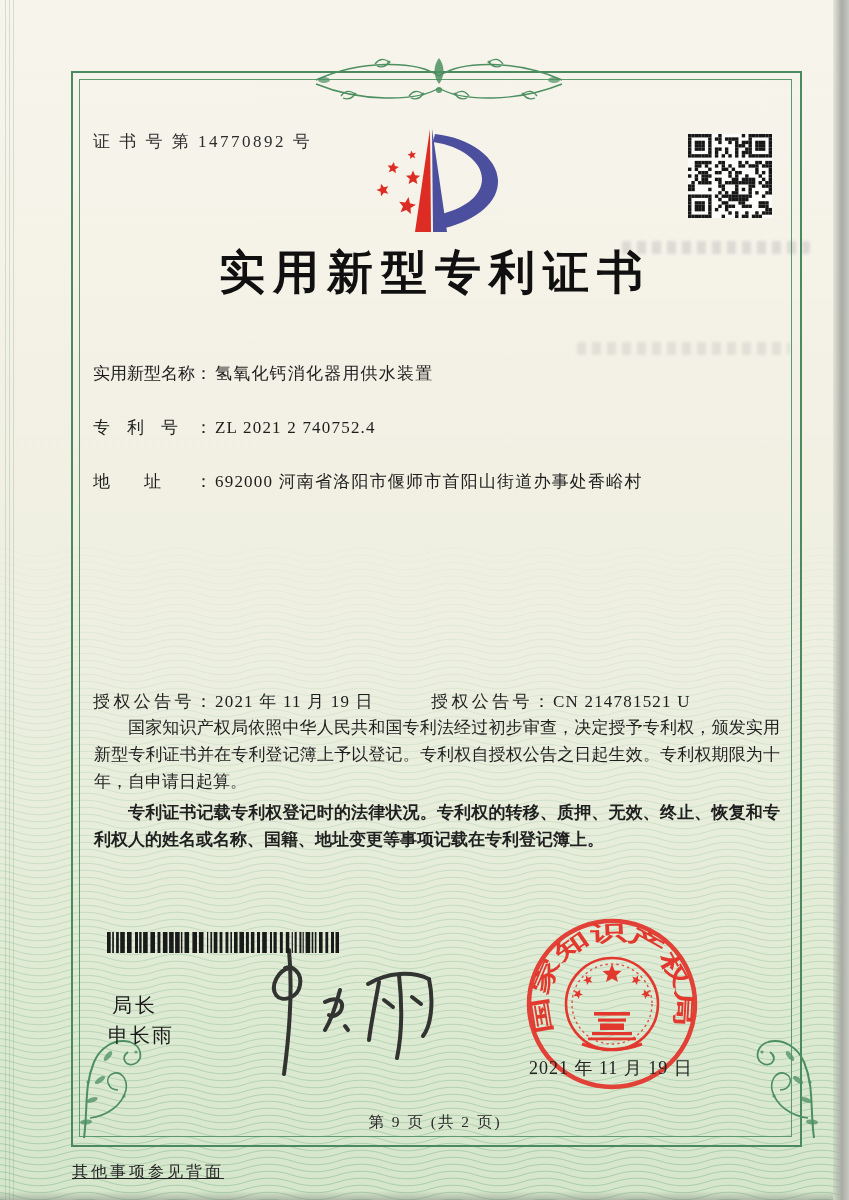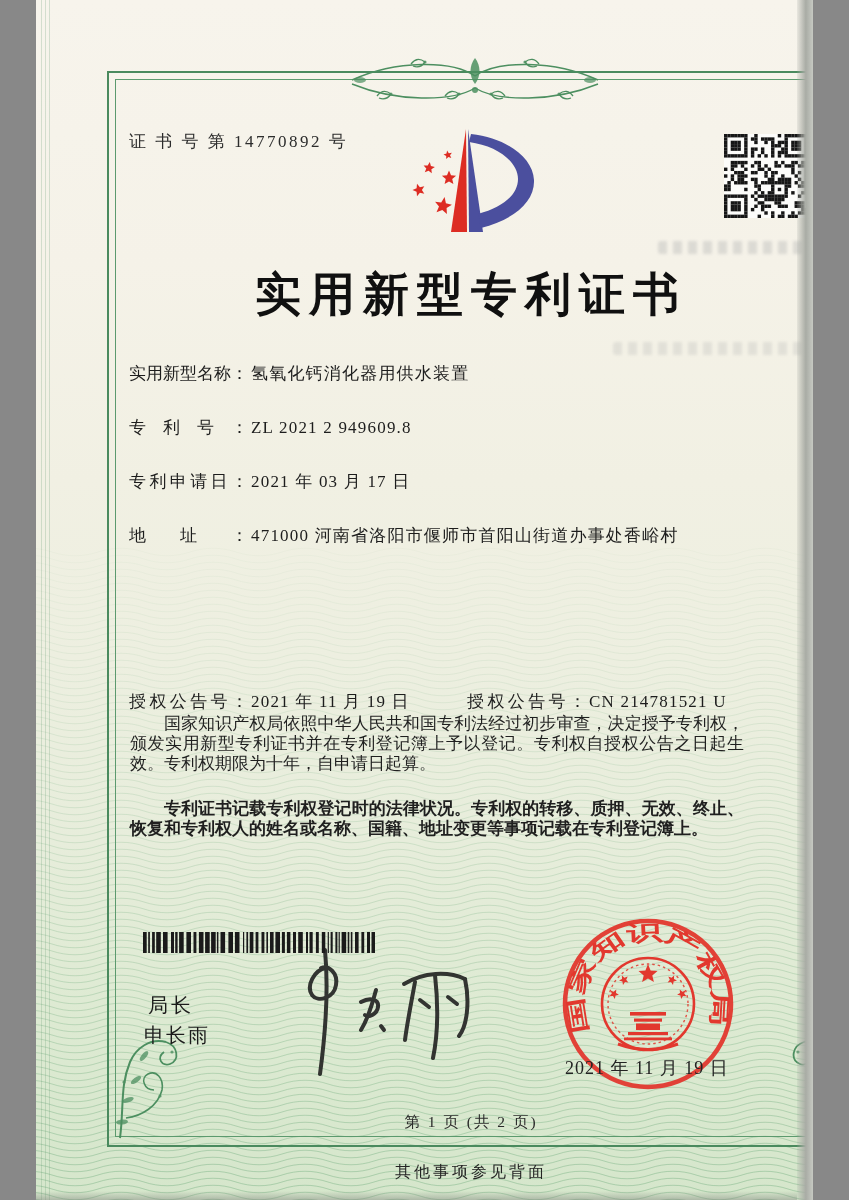"证 书 号 第 14770892" .page { width: 777px -> 849px }
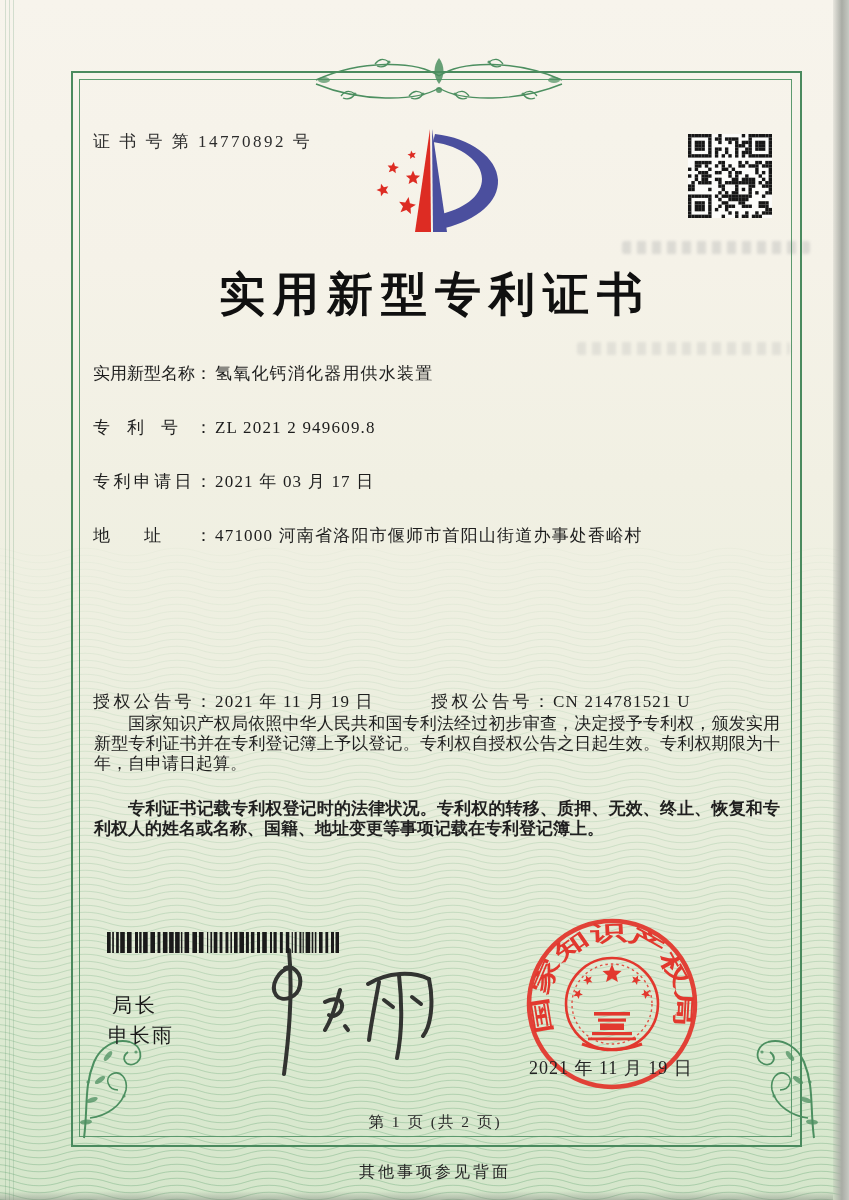"实用新型专利证书" .title { top: 264px -> 242px }
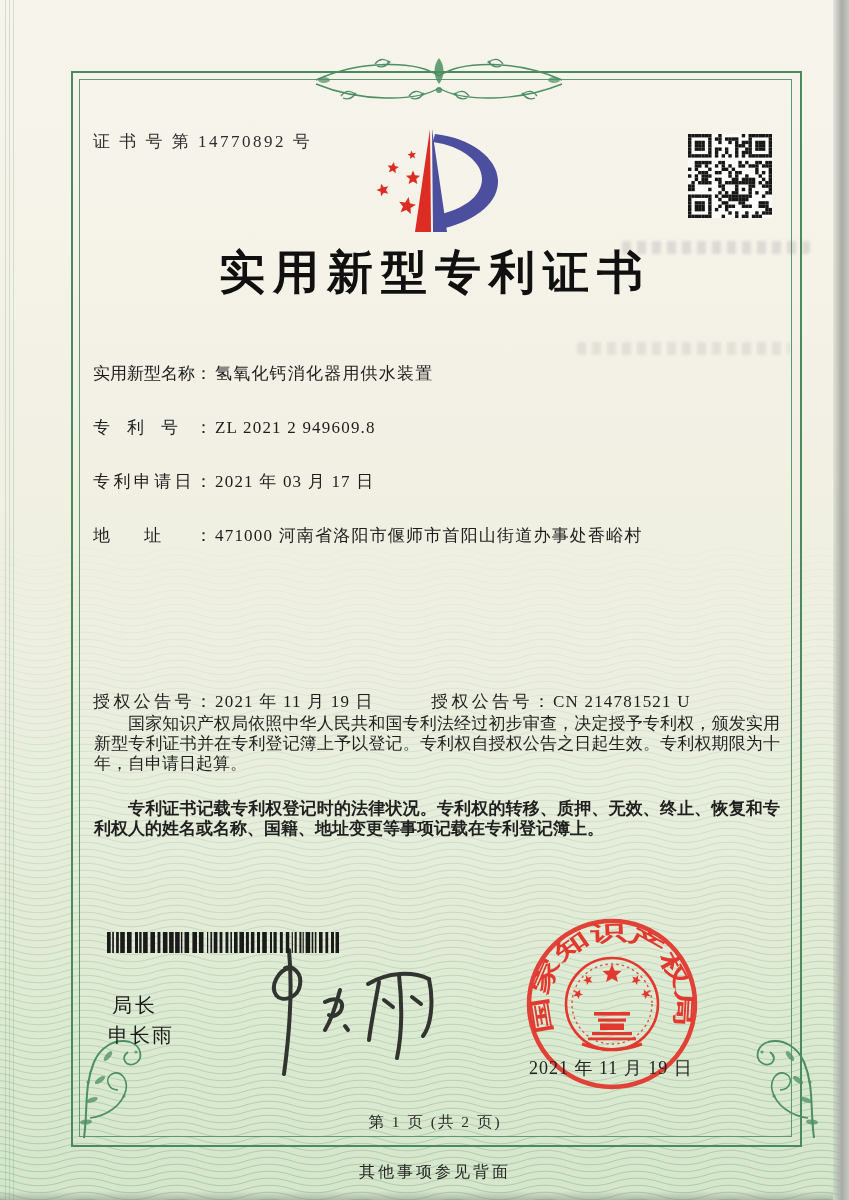"ZL 2021 2 949609.8" span.fvalue { text: 949609.8 -> 740752.4 }
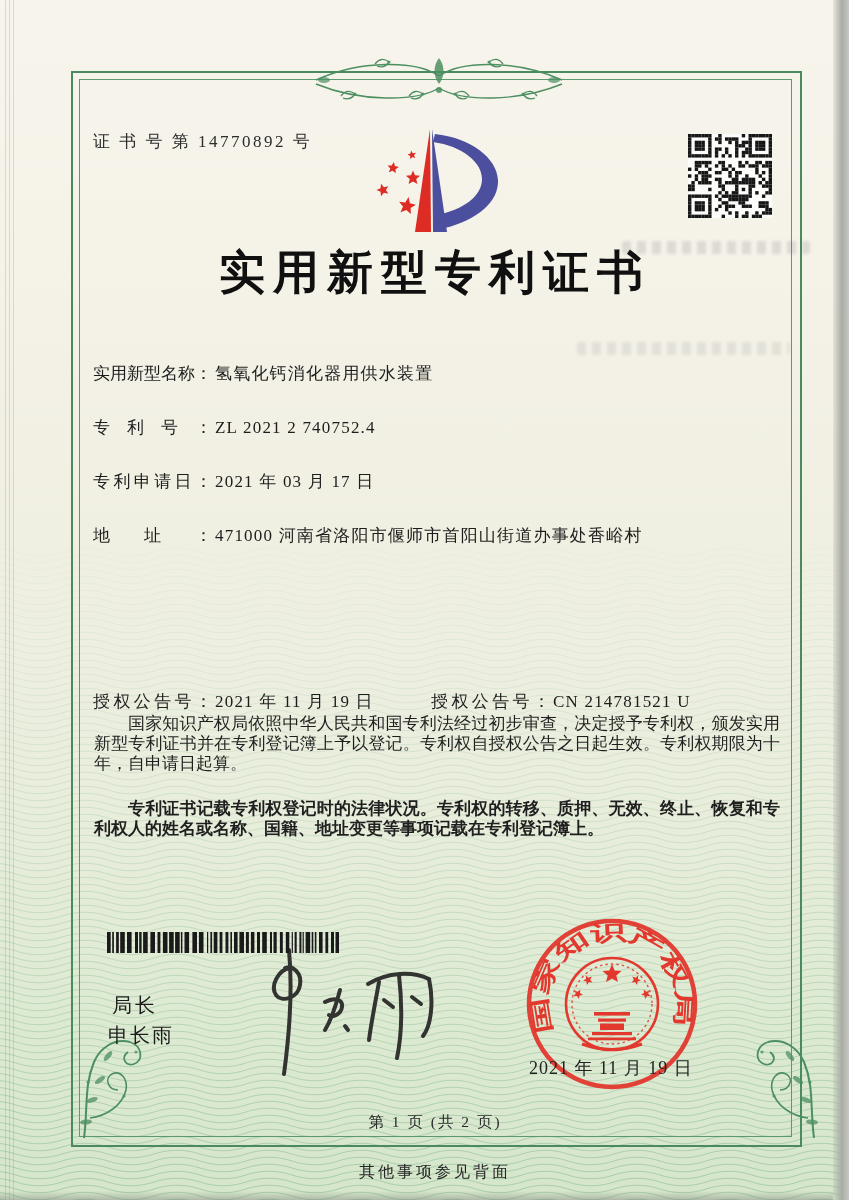"专利申请日： 2021 年 03 月" div.field { html: <div> <span>专利申请日：</span><span>2021 年 03 月 17 日</span> </div> -> none }
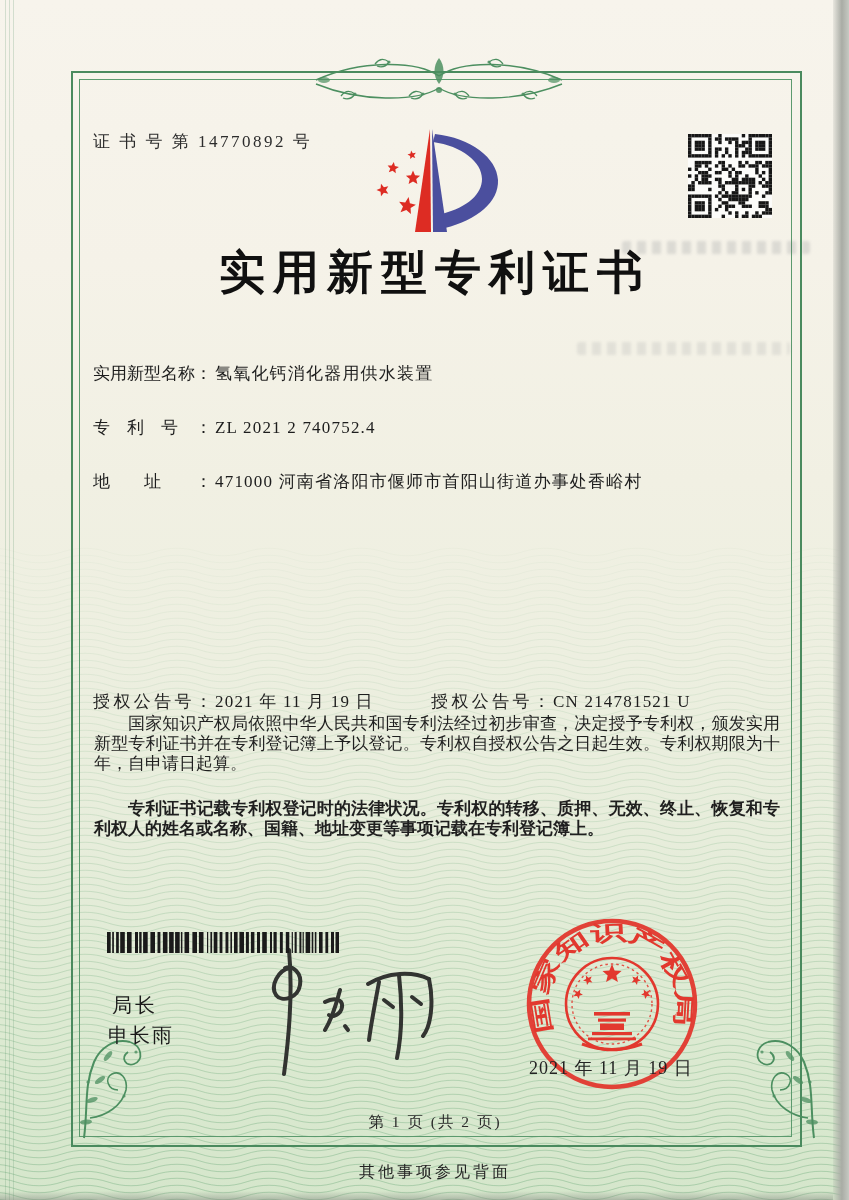"471000 河南省洛阳市偃师市首阳山街道办事处香峪村" span.fvalue { text: 471000 -> 692000 }
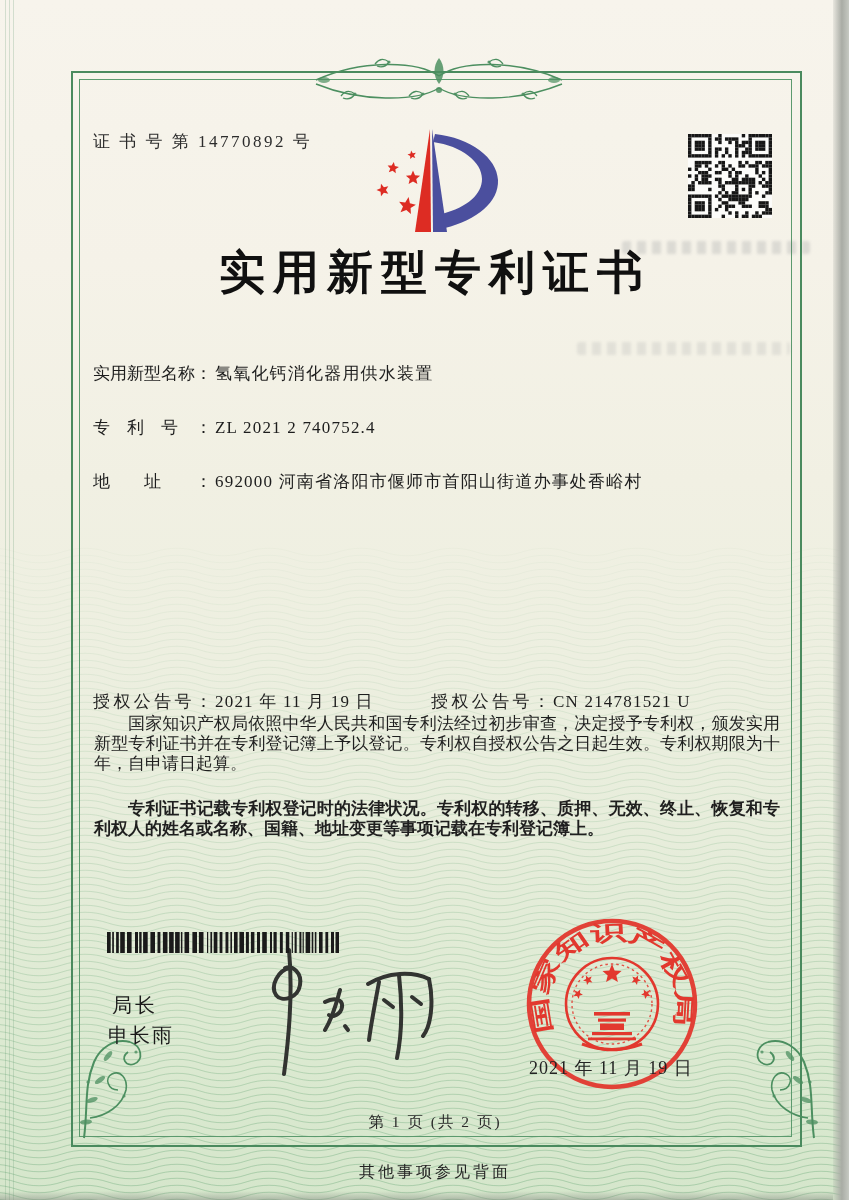"国家知识产权局依照中华人民共和国专利法经过初步审查，决定授予专利权，颁发实用新型" .body-text { line-height: 20px -> 27px }
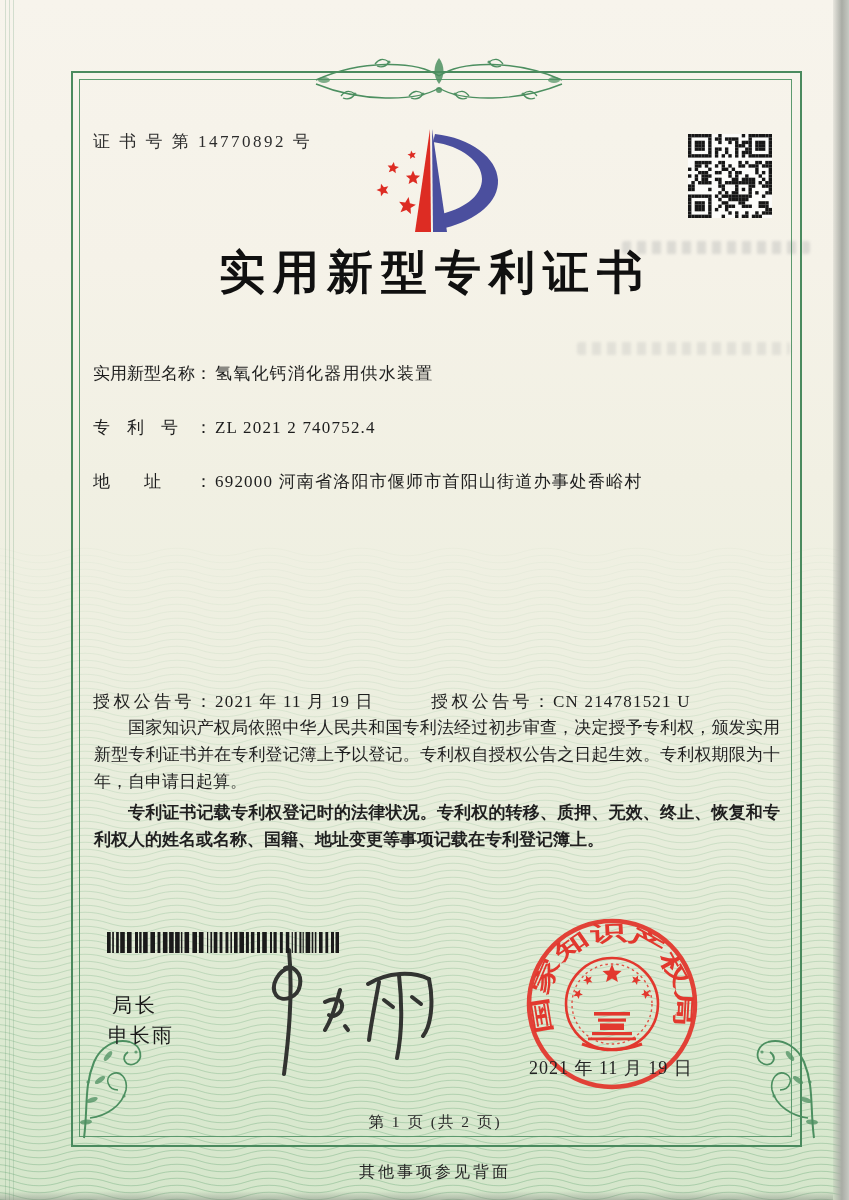"第 1 页 (共 2" div.page-no { text: 1 -> 9 }
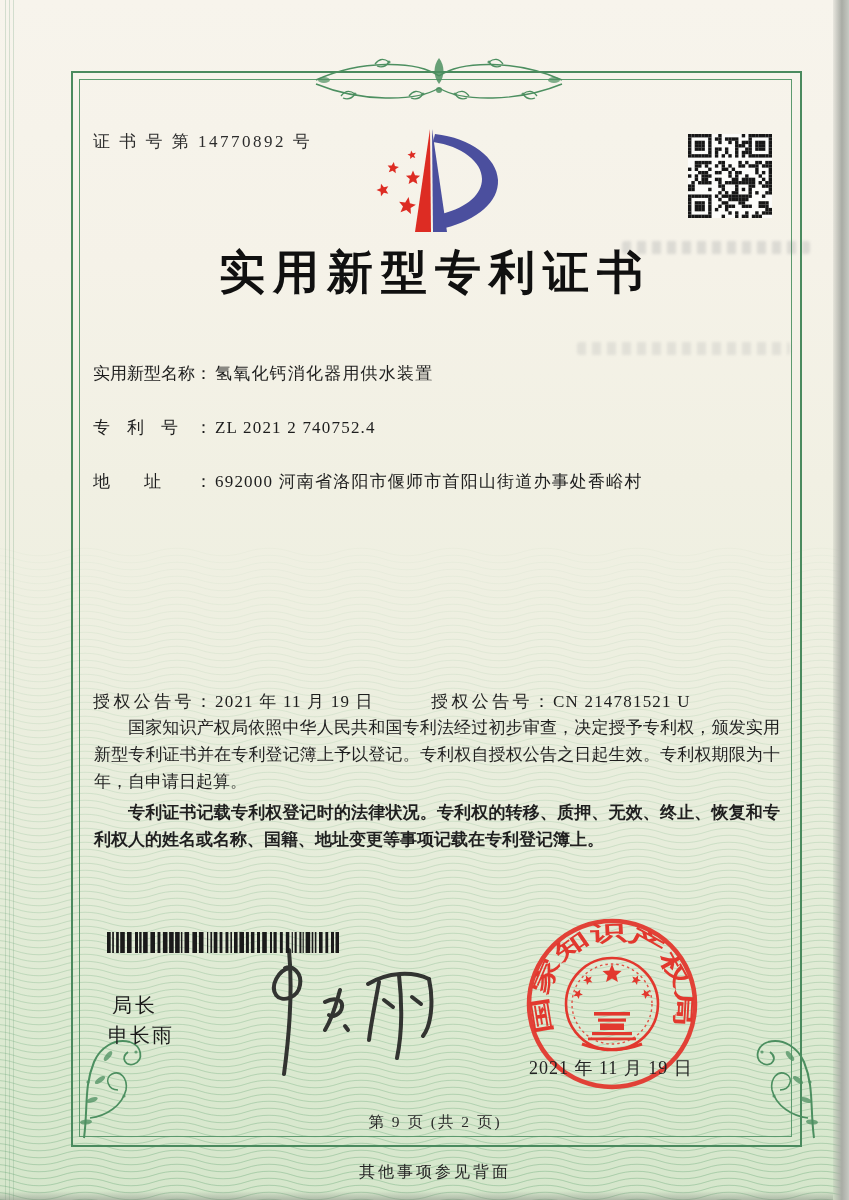"其他事项参见背面" .back-note { text-align: center -> left; text-decoration: none -> underline }
